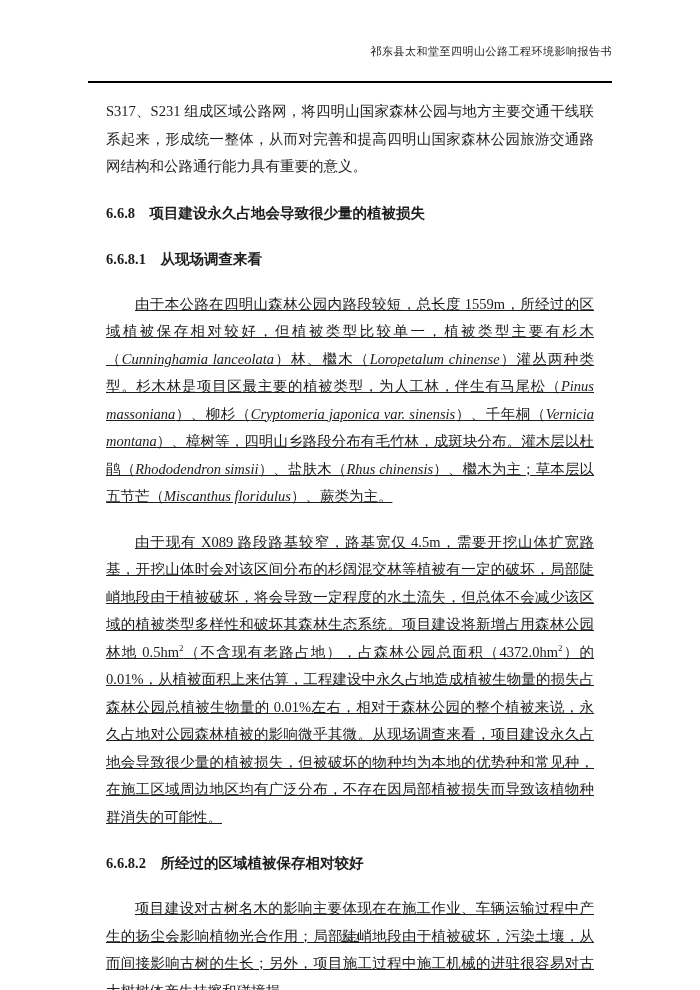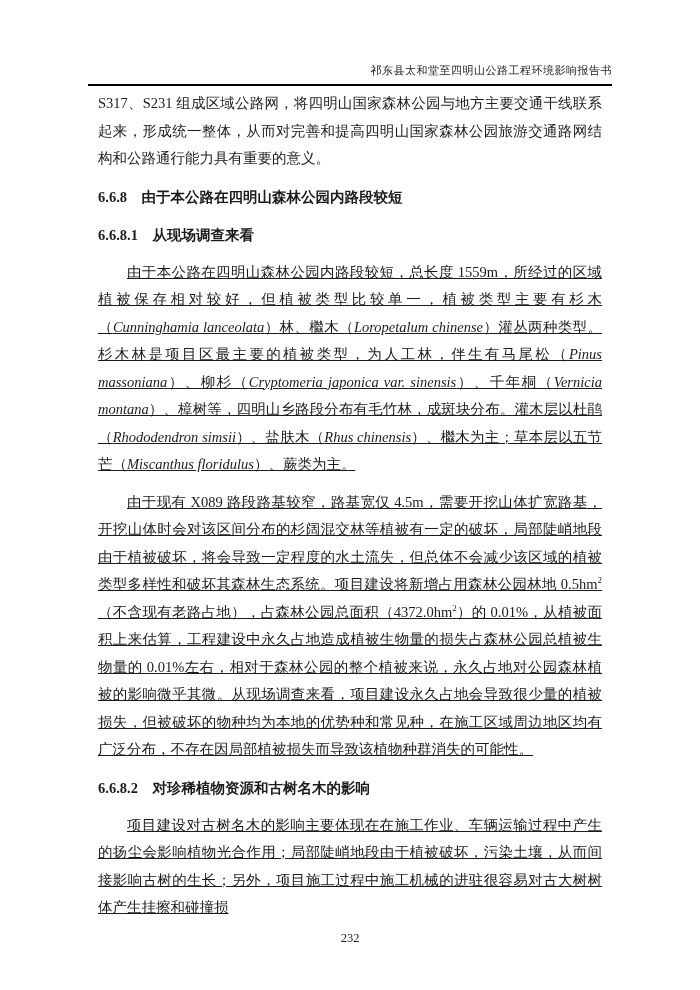"祁东县太和堂至四明山公路工程环境影响报告书" .header-title { margin-top: 19px -> none; padding-bottom: 6px -> 22px }
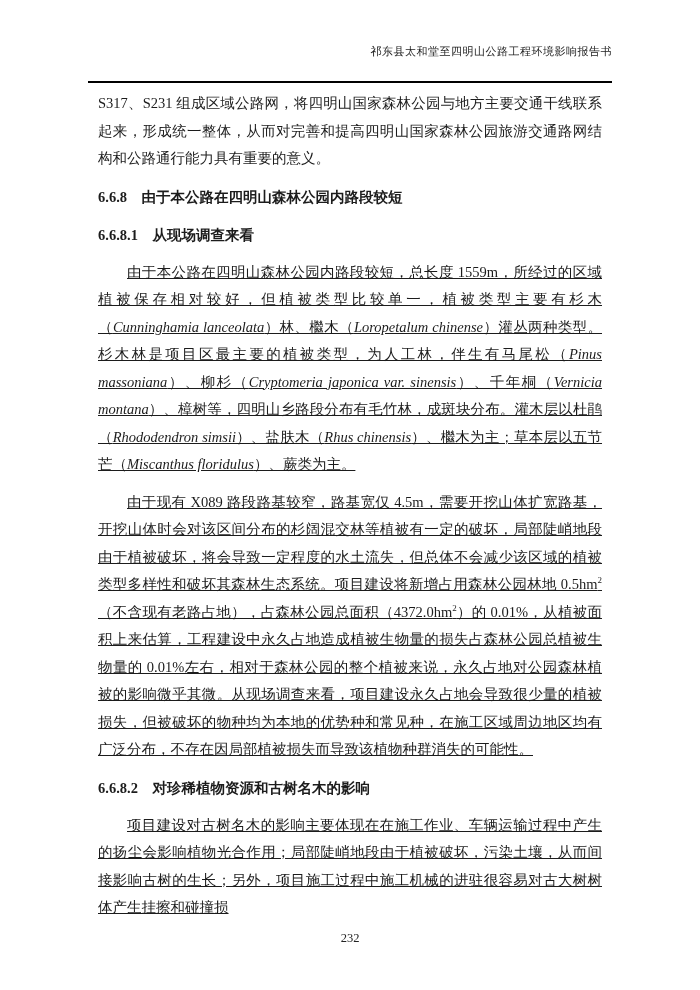"S317、S231" .doc-body p { margin: 10px -> 18px }
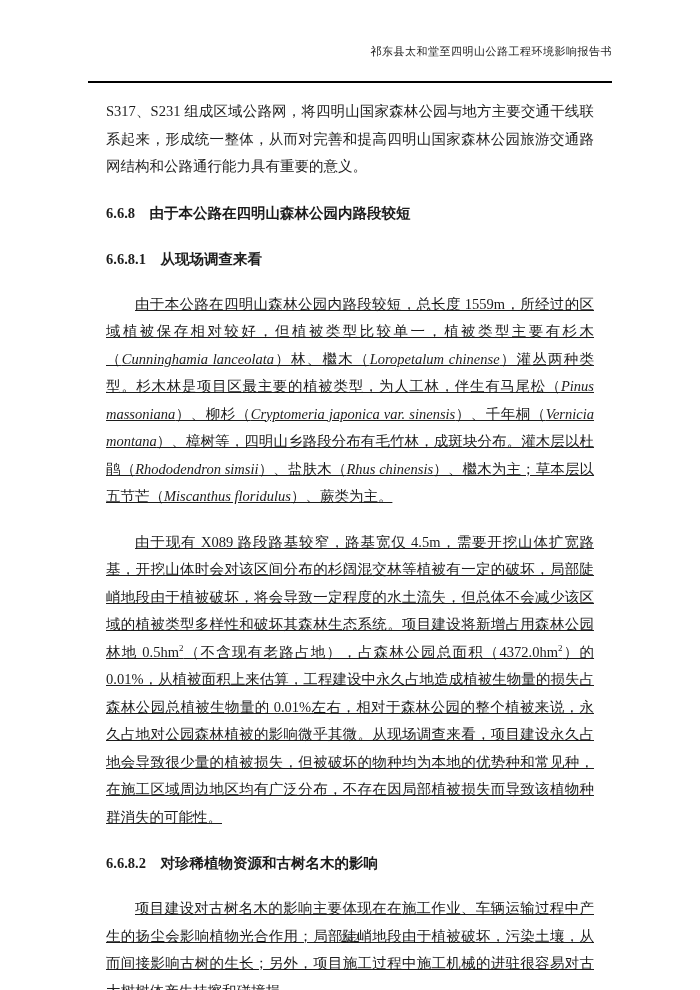"6.6.8 由于本公路在四明山森林公园内路段较短" span { text: 由于本公路在四明山森林公园内路段较短 -> 项目建设永久占地会导致很少量的植被损失 }
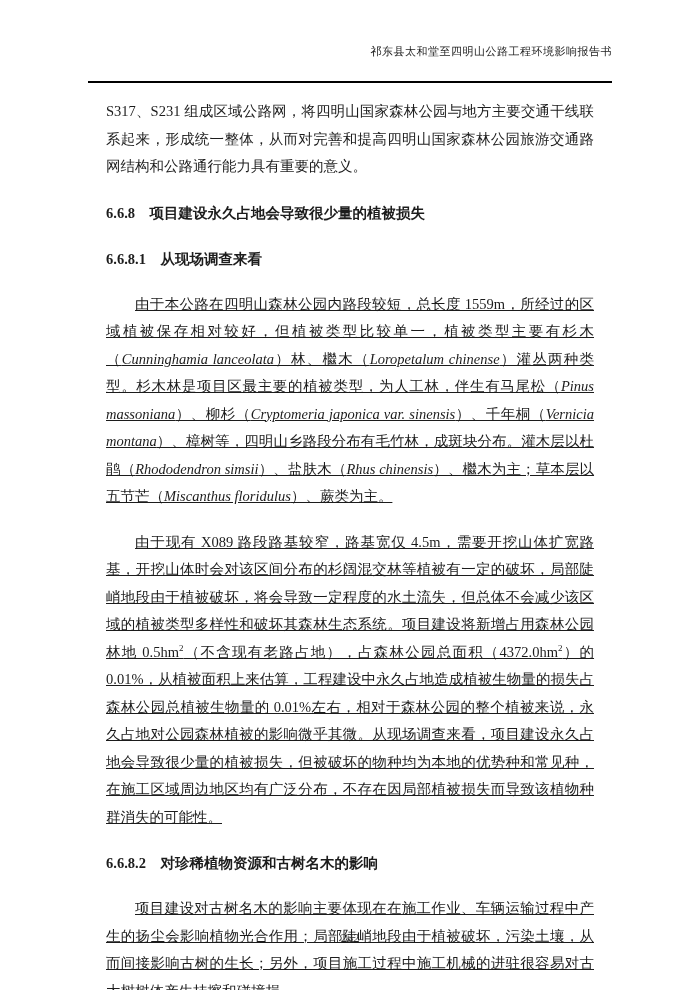"6.6.8.2 对珍稀植物资源和古树名木的影响" span { text: 对珍稀植物资源和古树名木的影响 -> 所经过的区域植被保存相对较好 }
